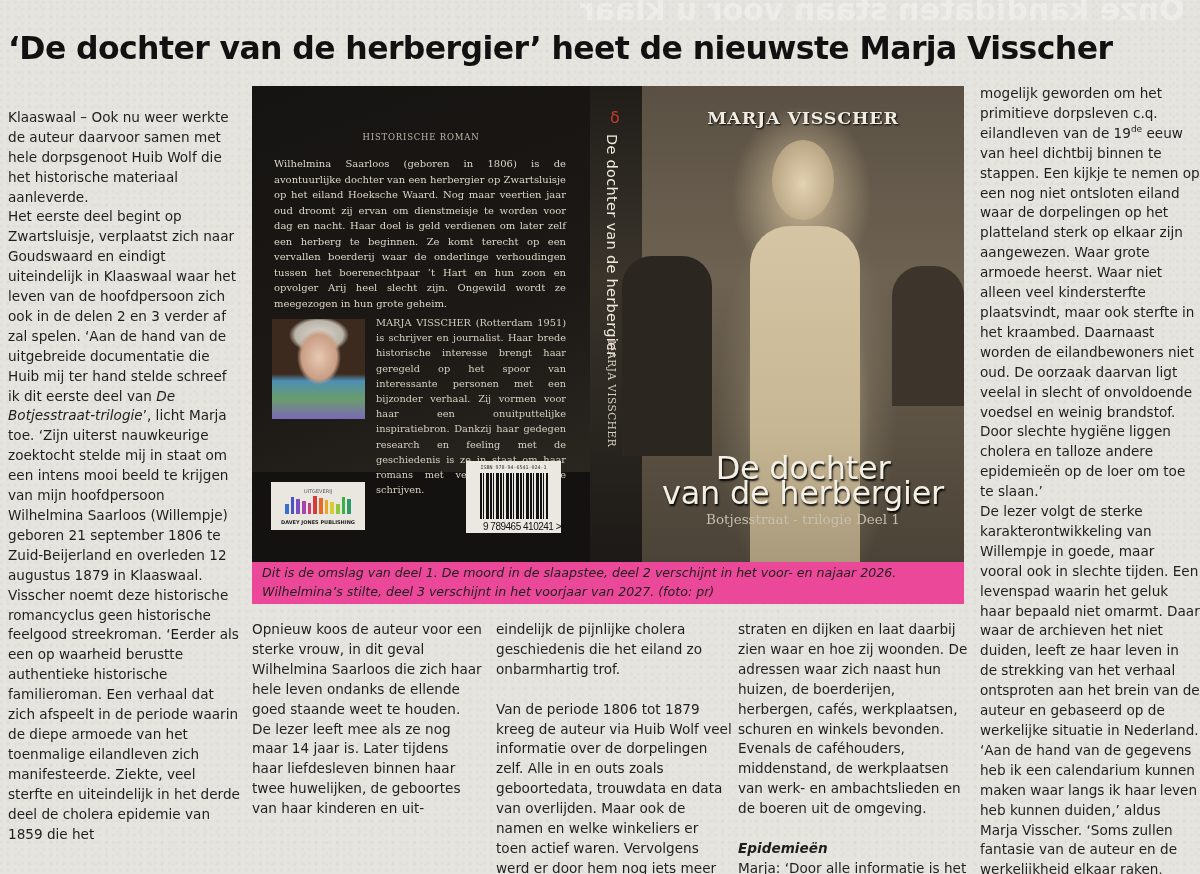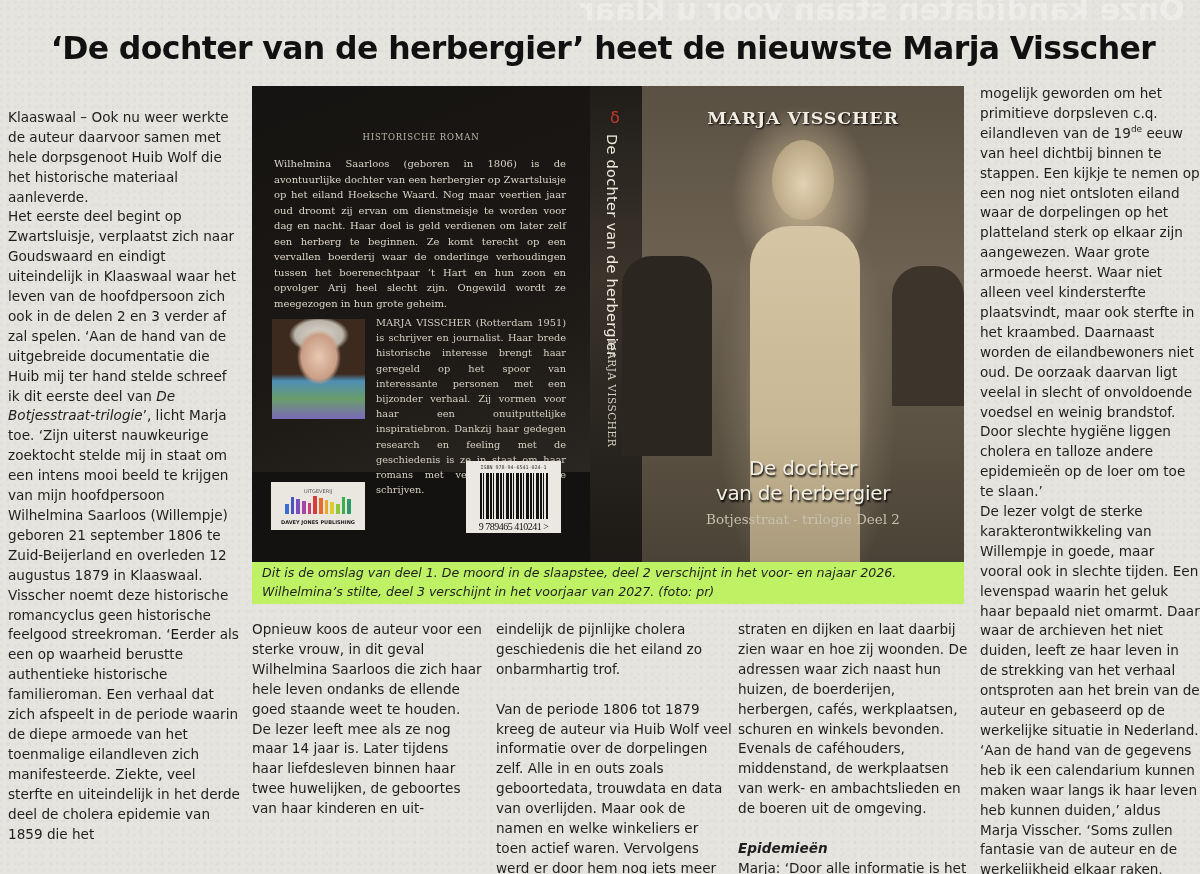"‘De dochter van de herbergier’" .headline { text-align: center -> none }
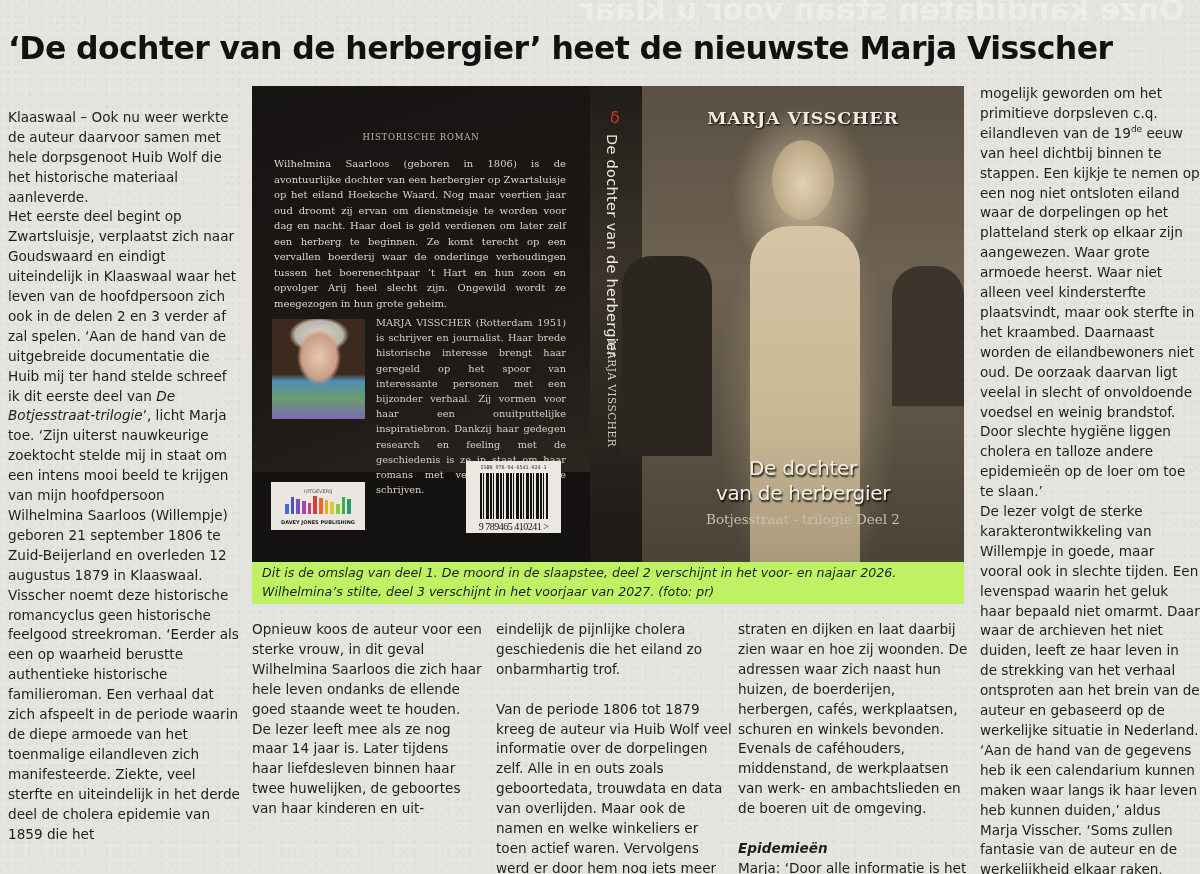"De dochter" .front-title { font-size: 20px -> 32px }
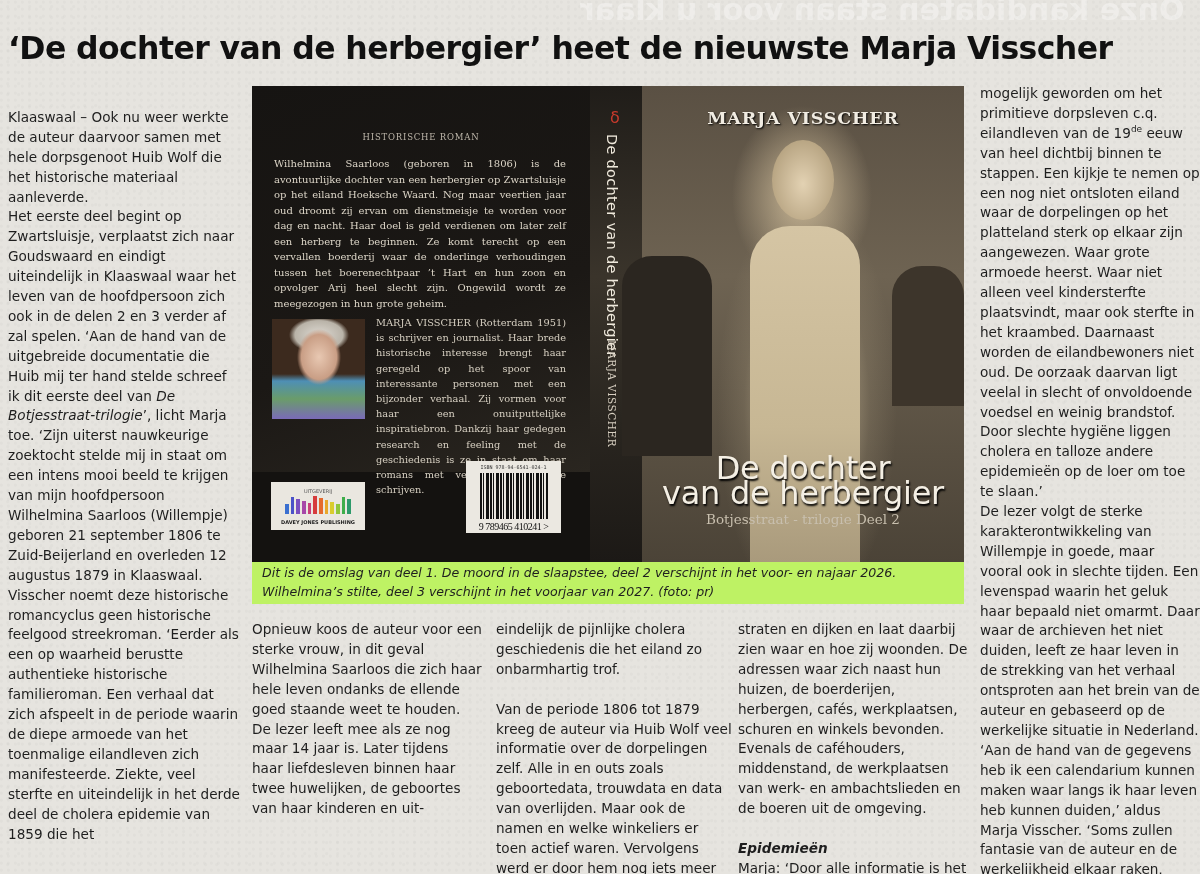"9 789465 410241 >" .isbn-num { font-family: Liberation Serif, serif -> Liberation Sans, sans-serif; text-align: center -> right }
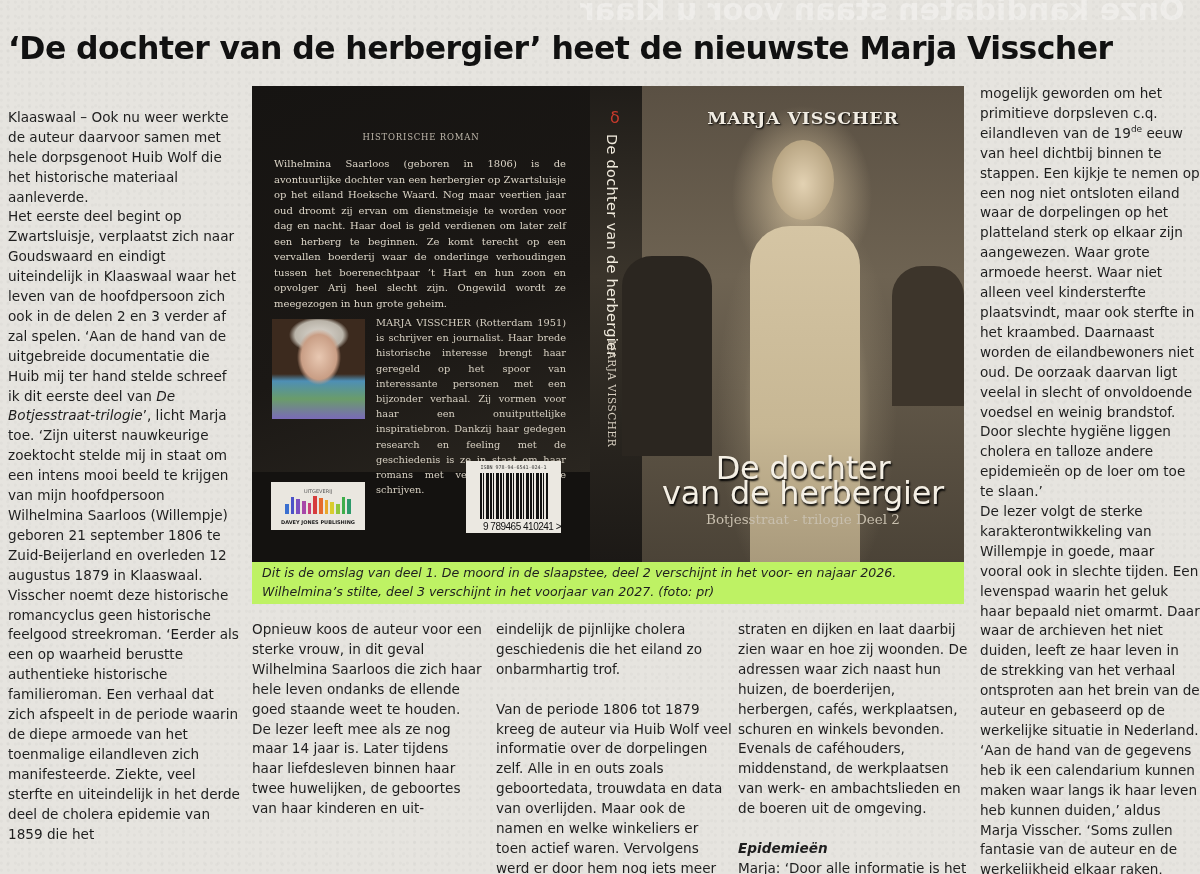"Botjesstraat - trilogie Deel 2" div.front-sub { text: 2 -> 1 }
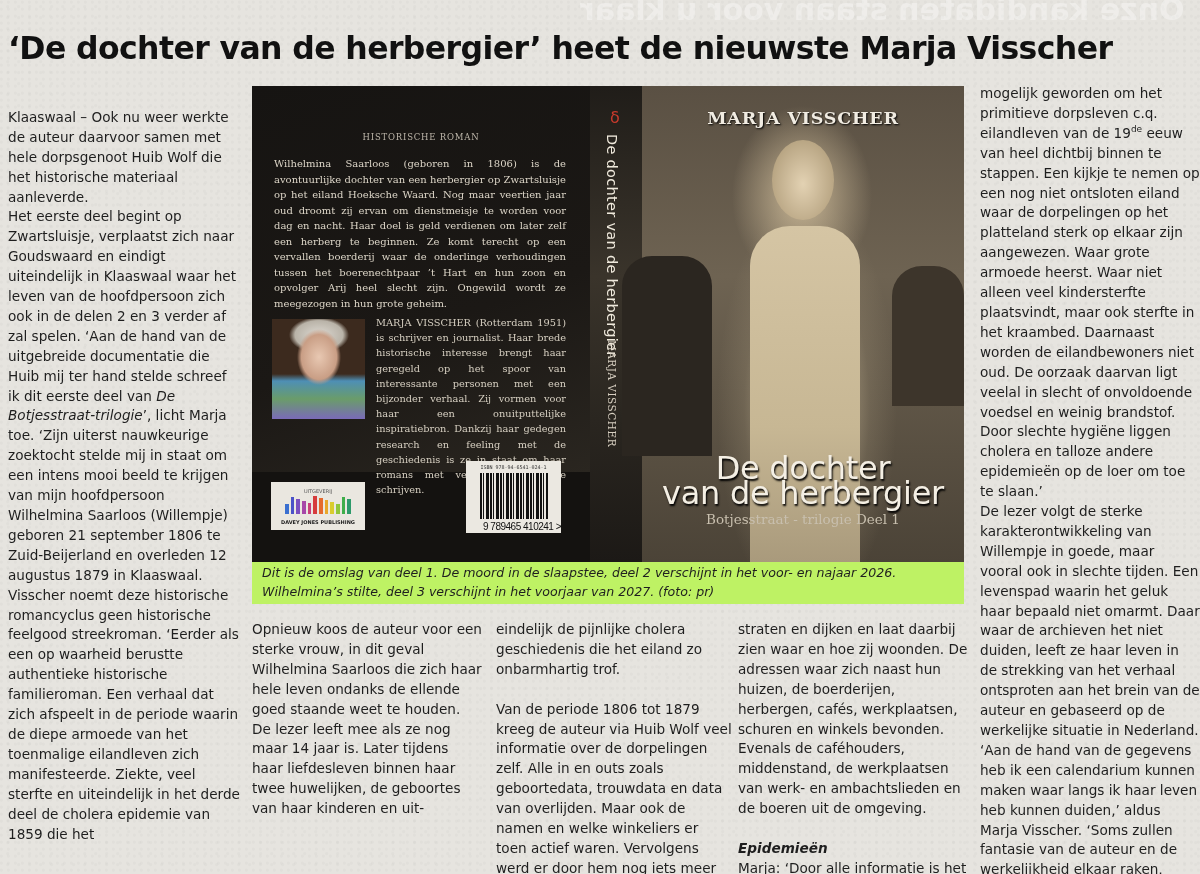"Dit is de omslag van" .caption { background: #bef264 -> #ec4899 }
